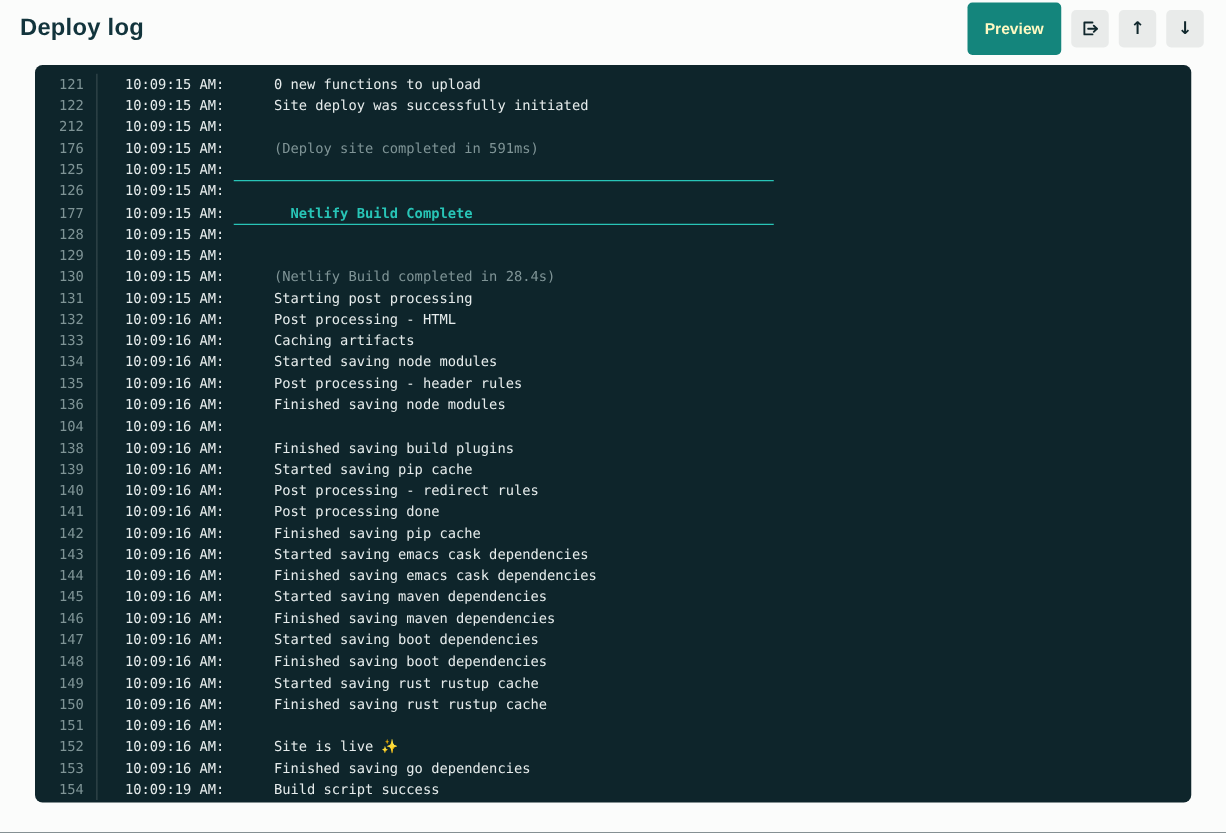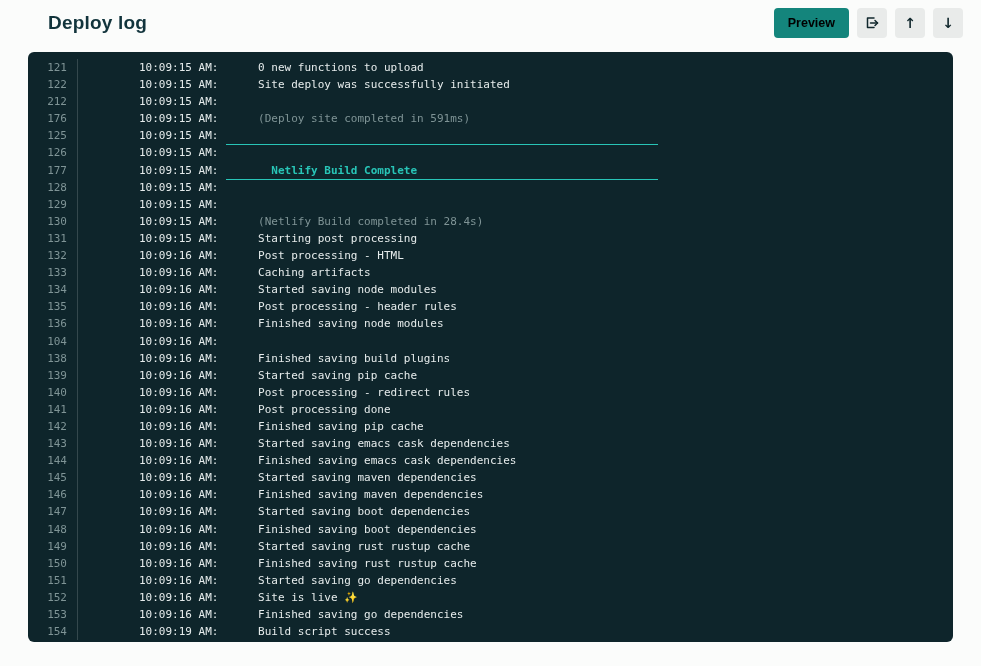"Deploy log" .topbar { margin-left: 32px -> none }
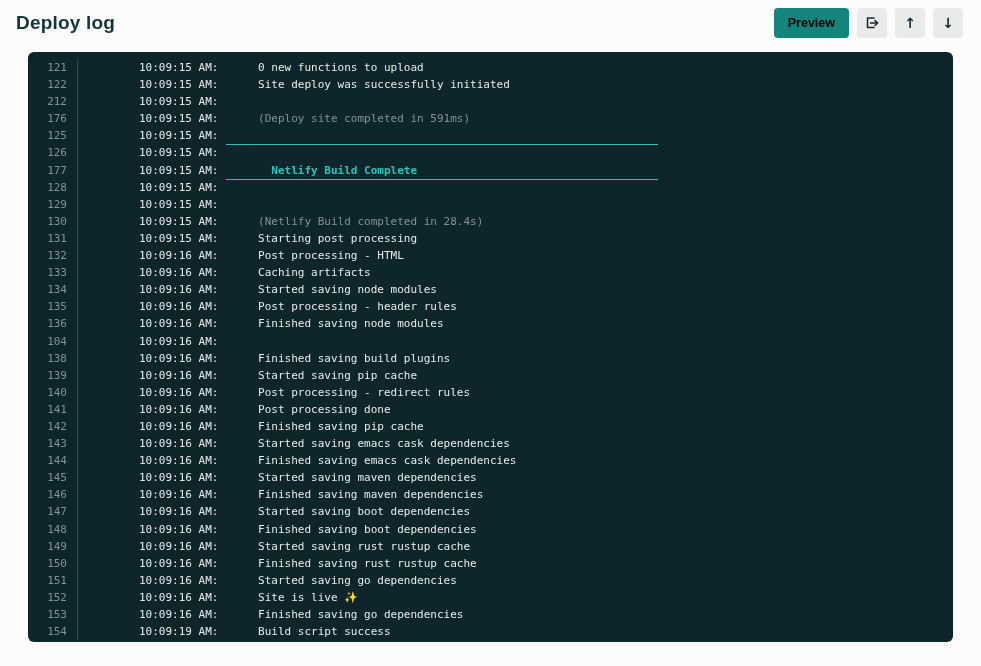"Preview" .btn-preview { color: #000000 -> #fef9c3; height: 30px -> 42px }
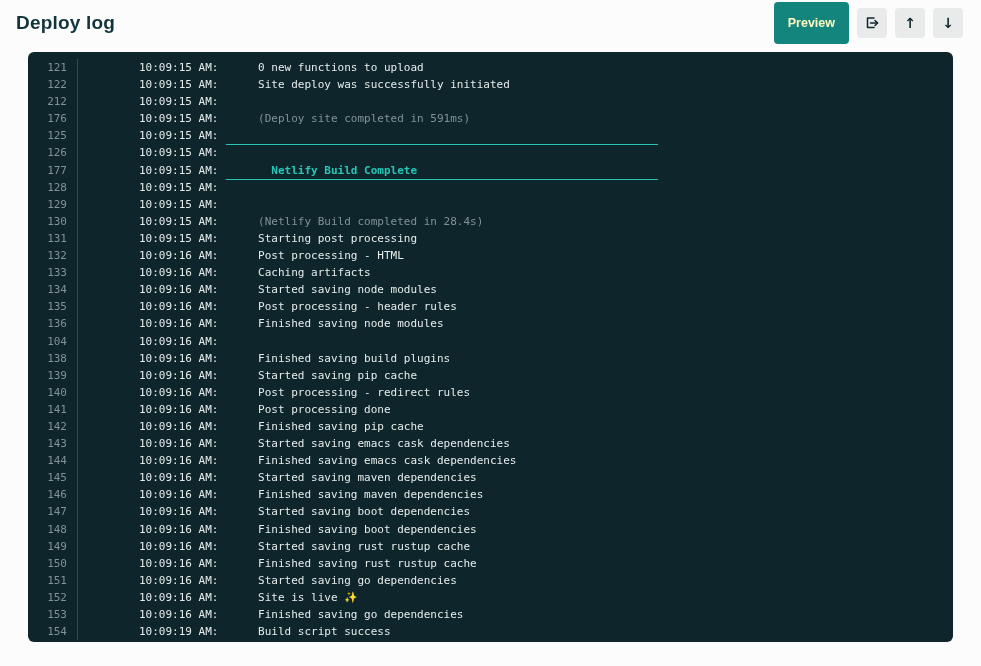"121" .log-row { gap: 39px -> none }
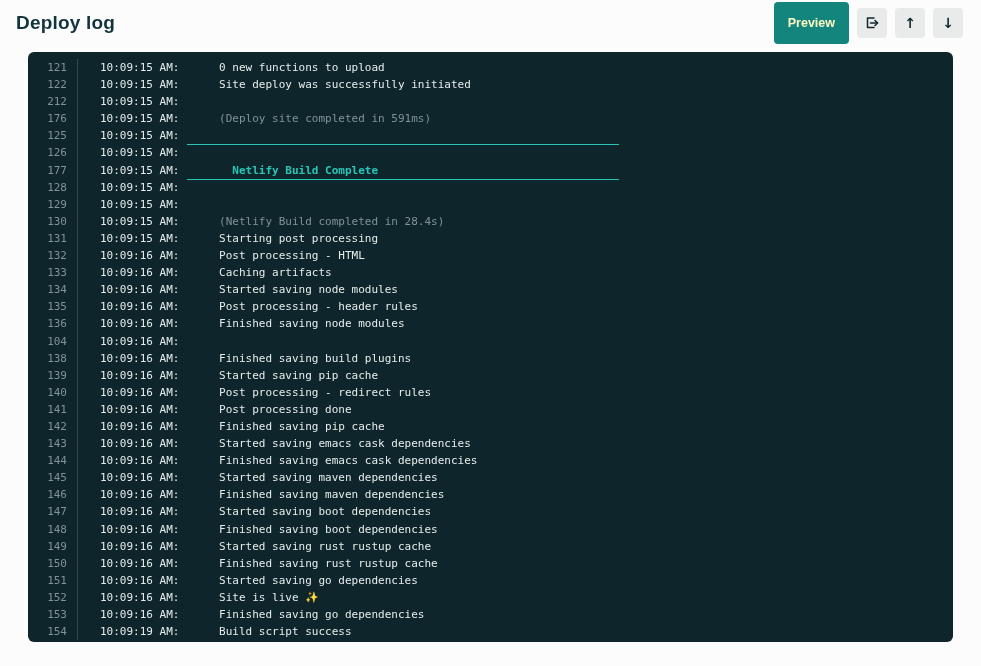"Started saving go dependencies" span.text { html: <span> Started saving go dependencies</span> -> none }
